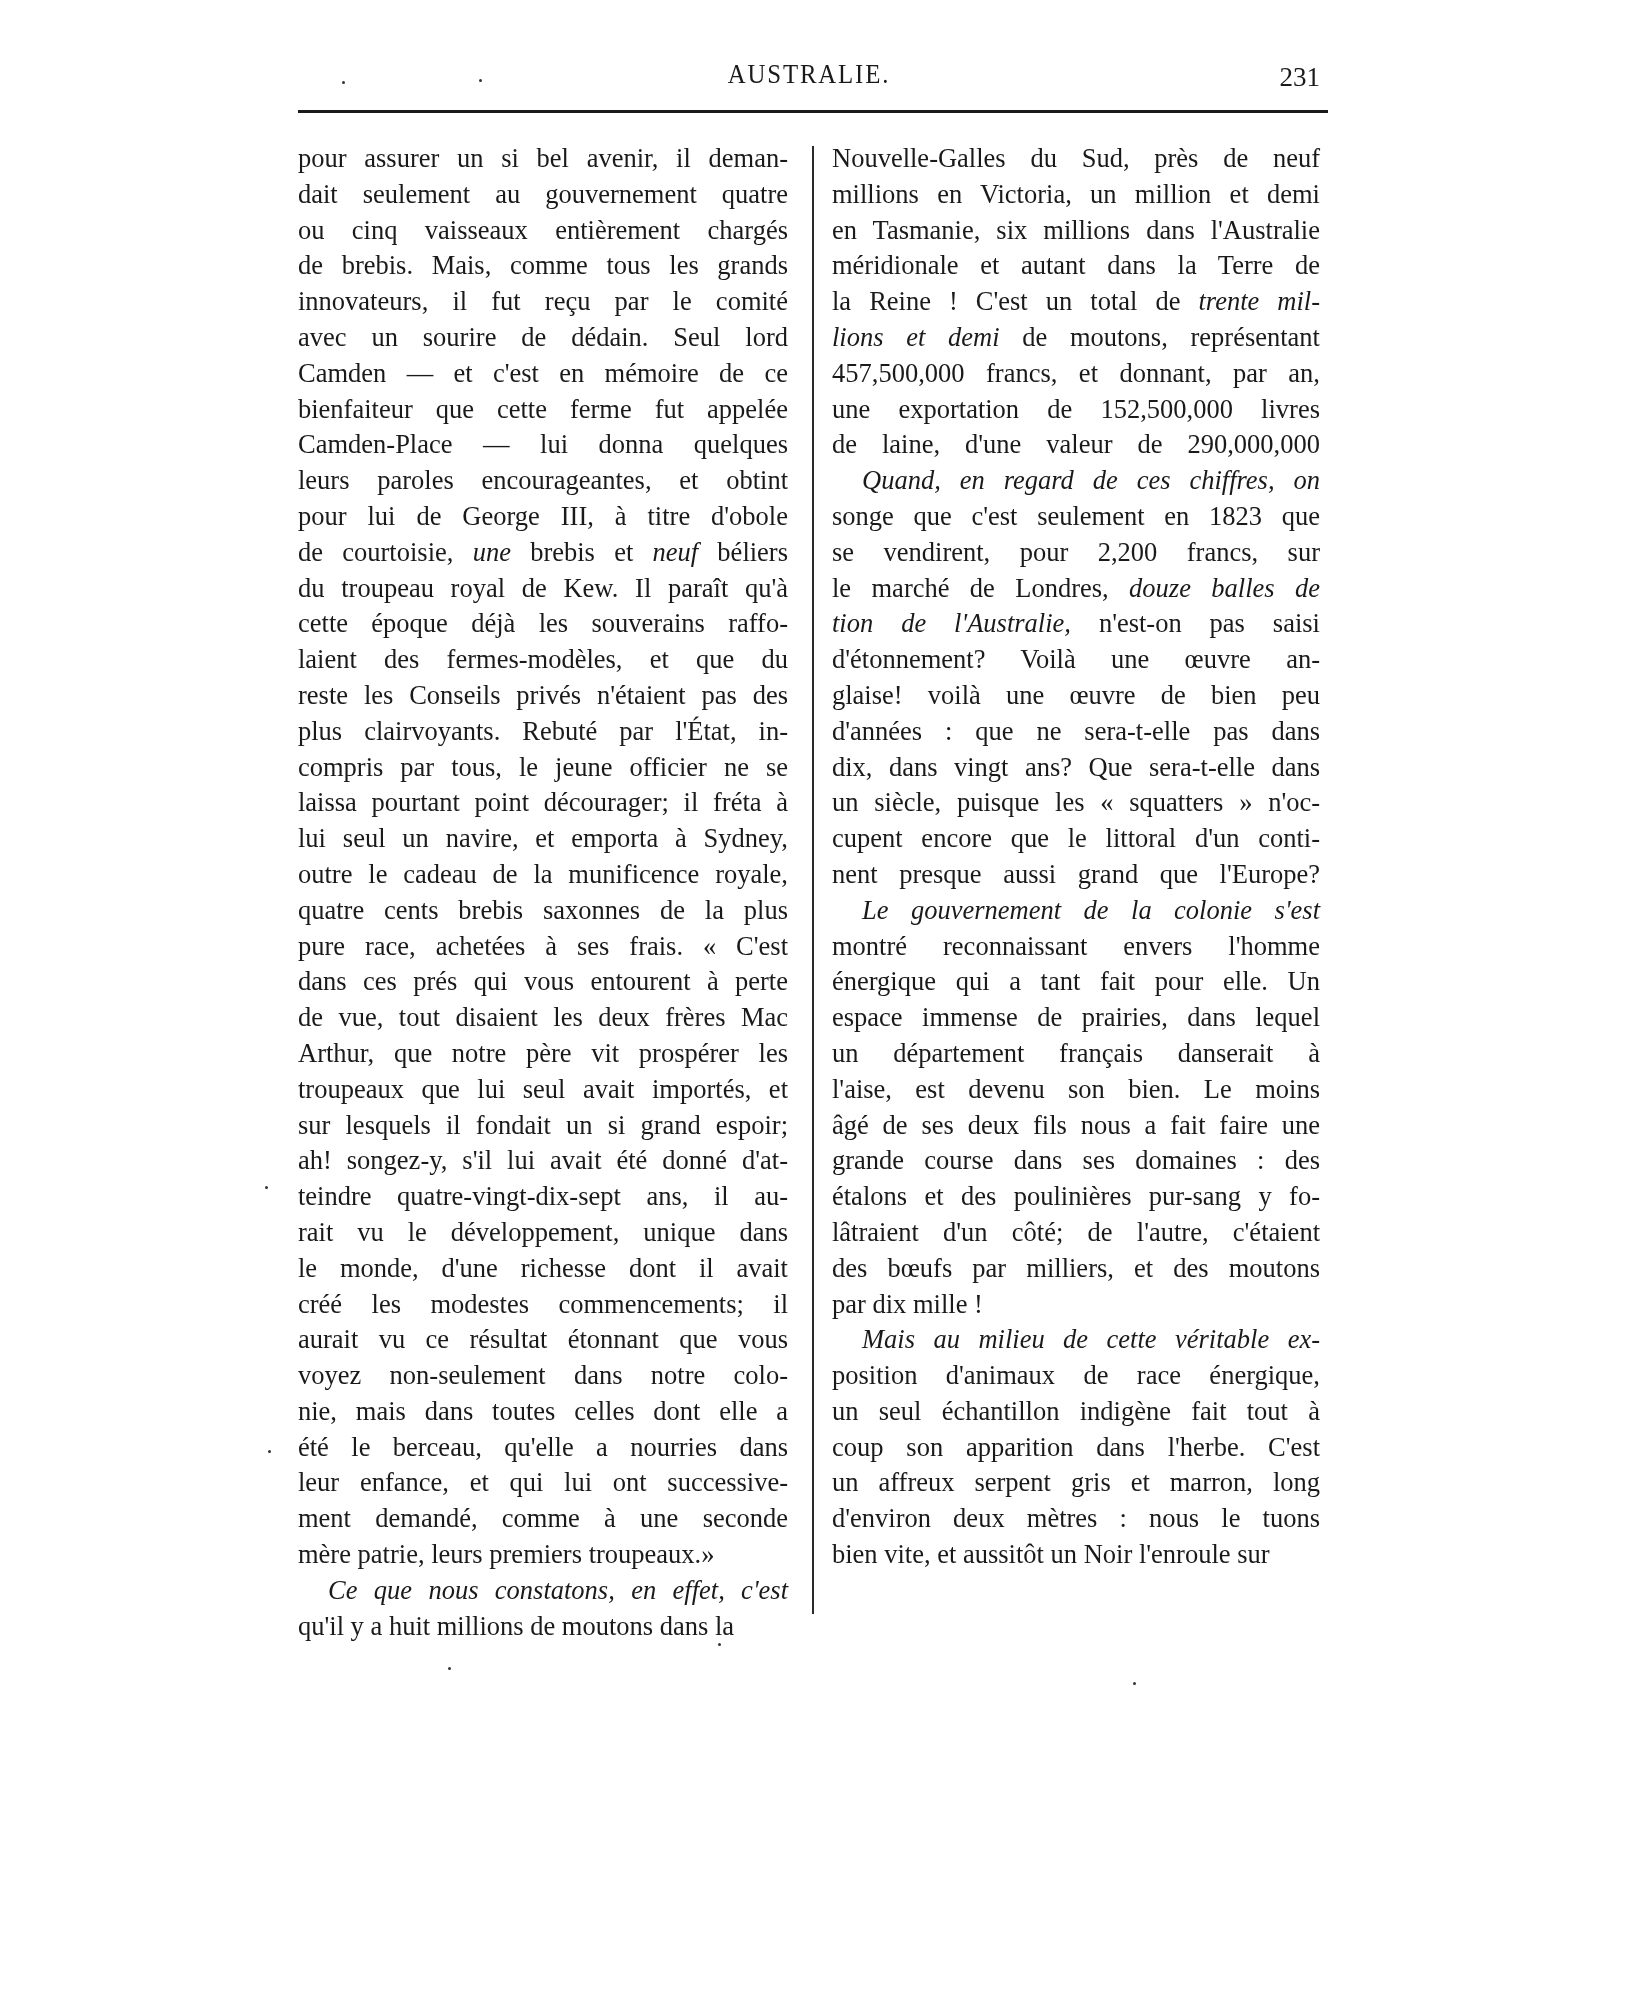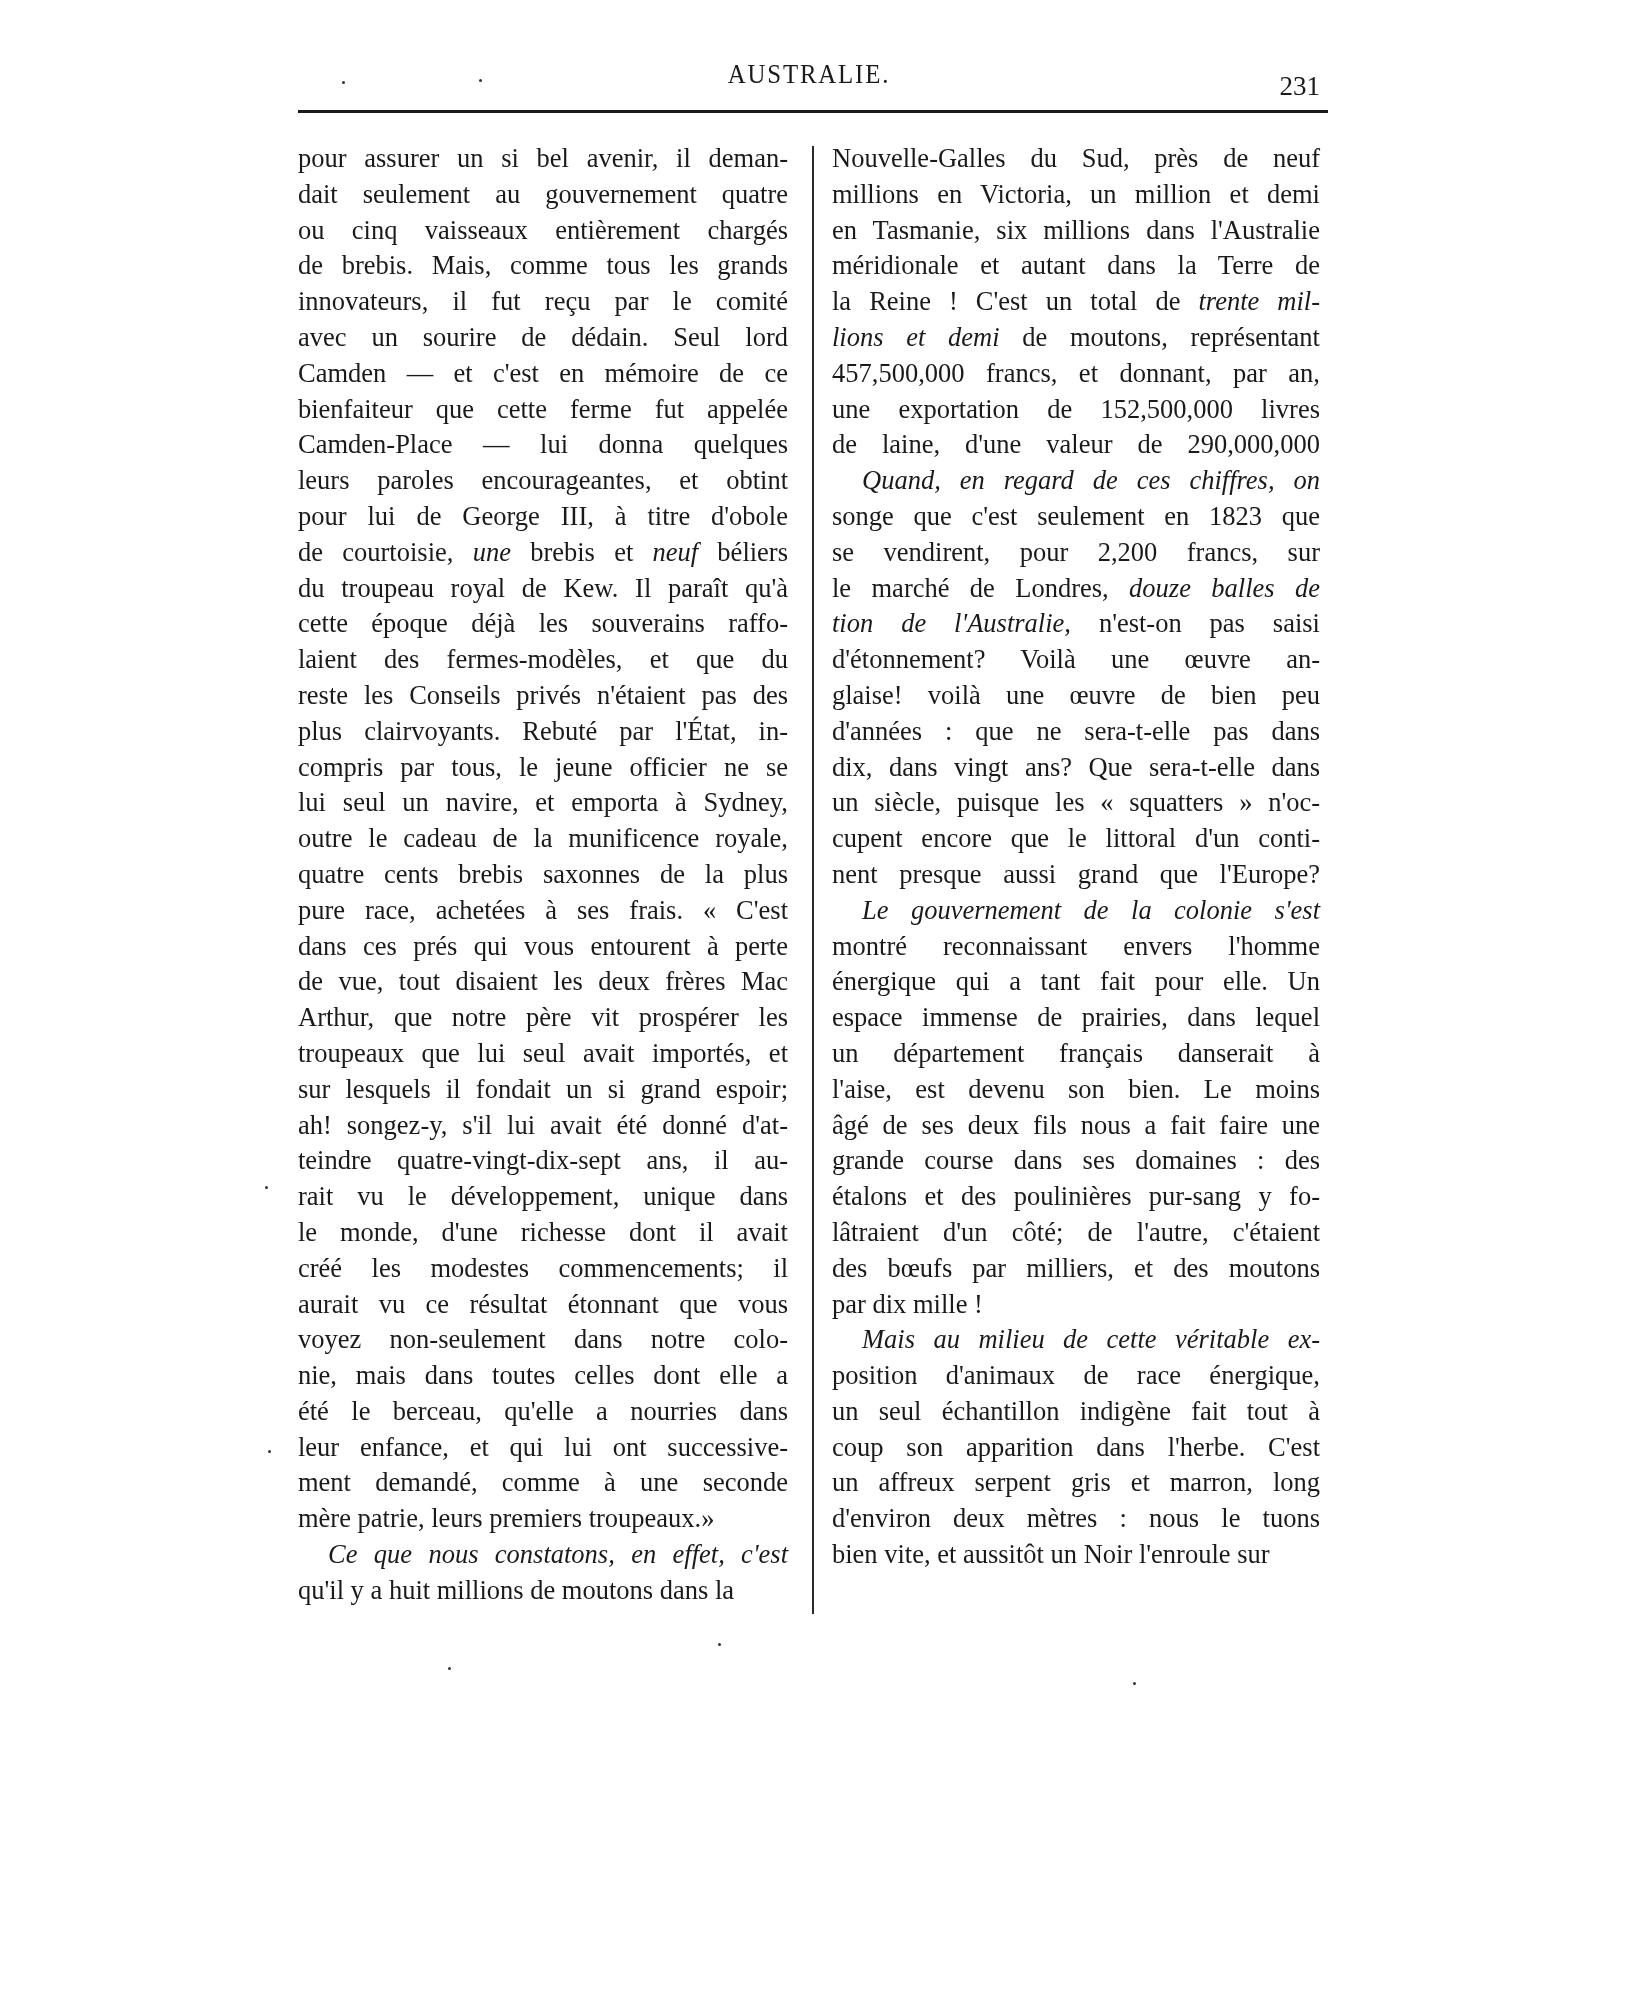"231" .page-number { top: 12px -> 3px }
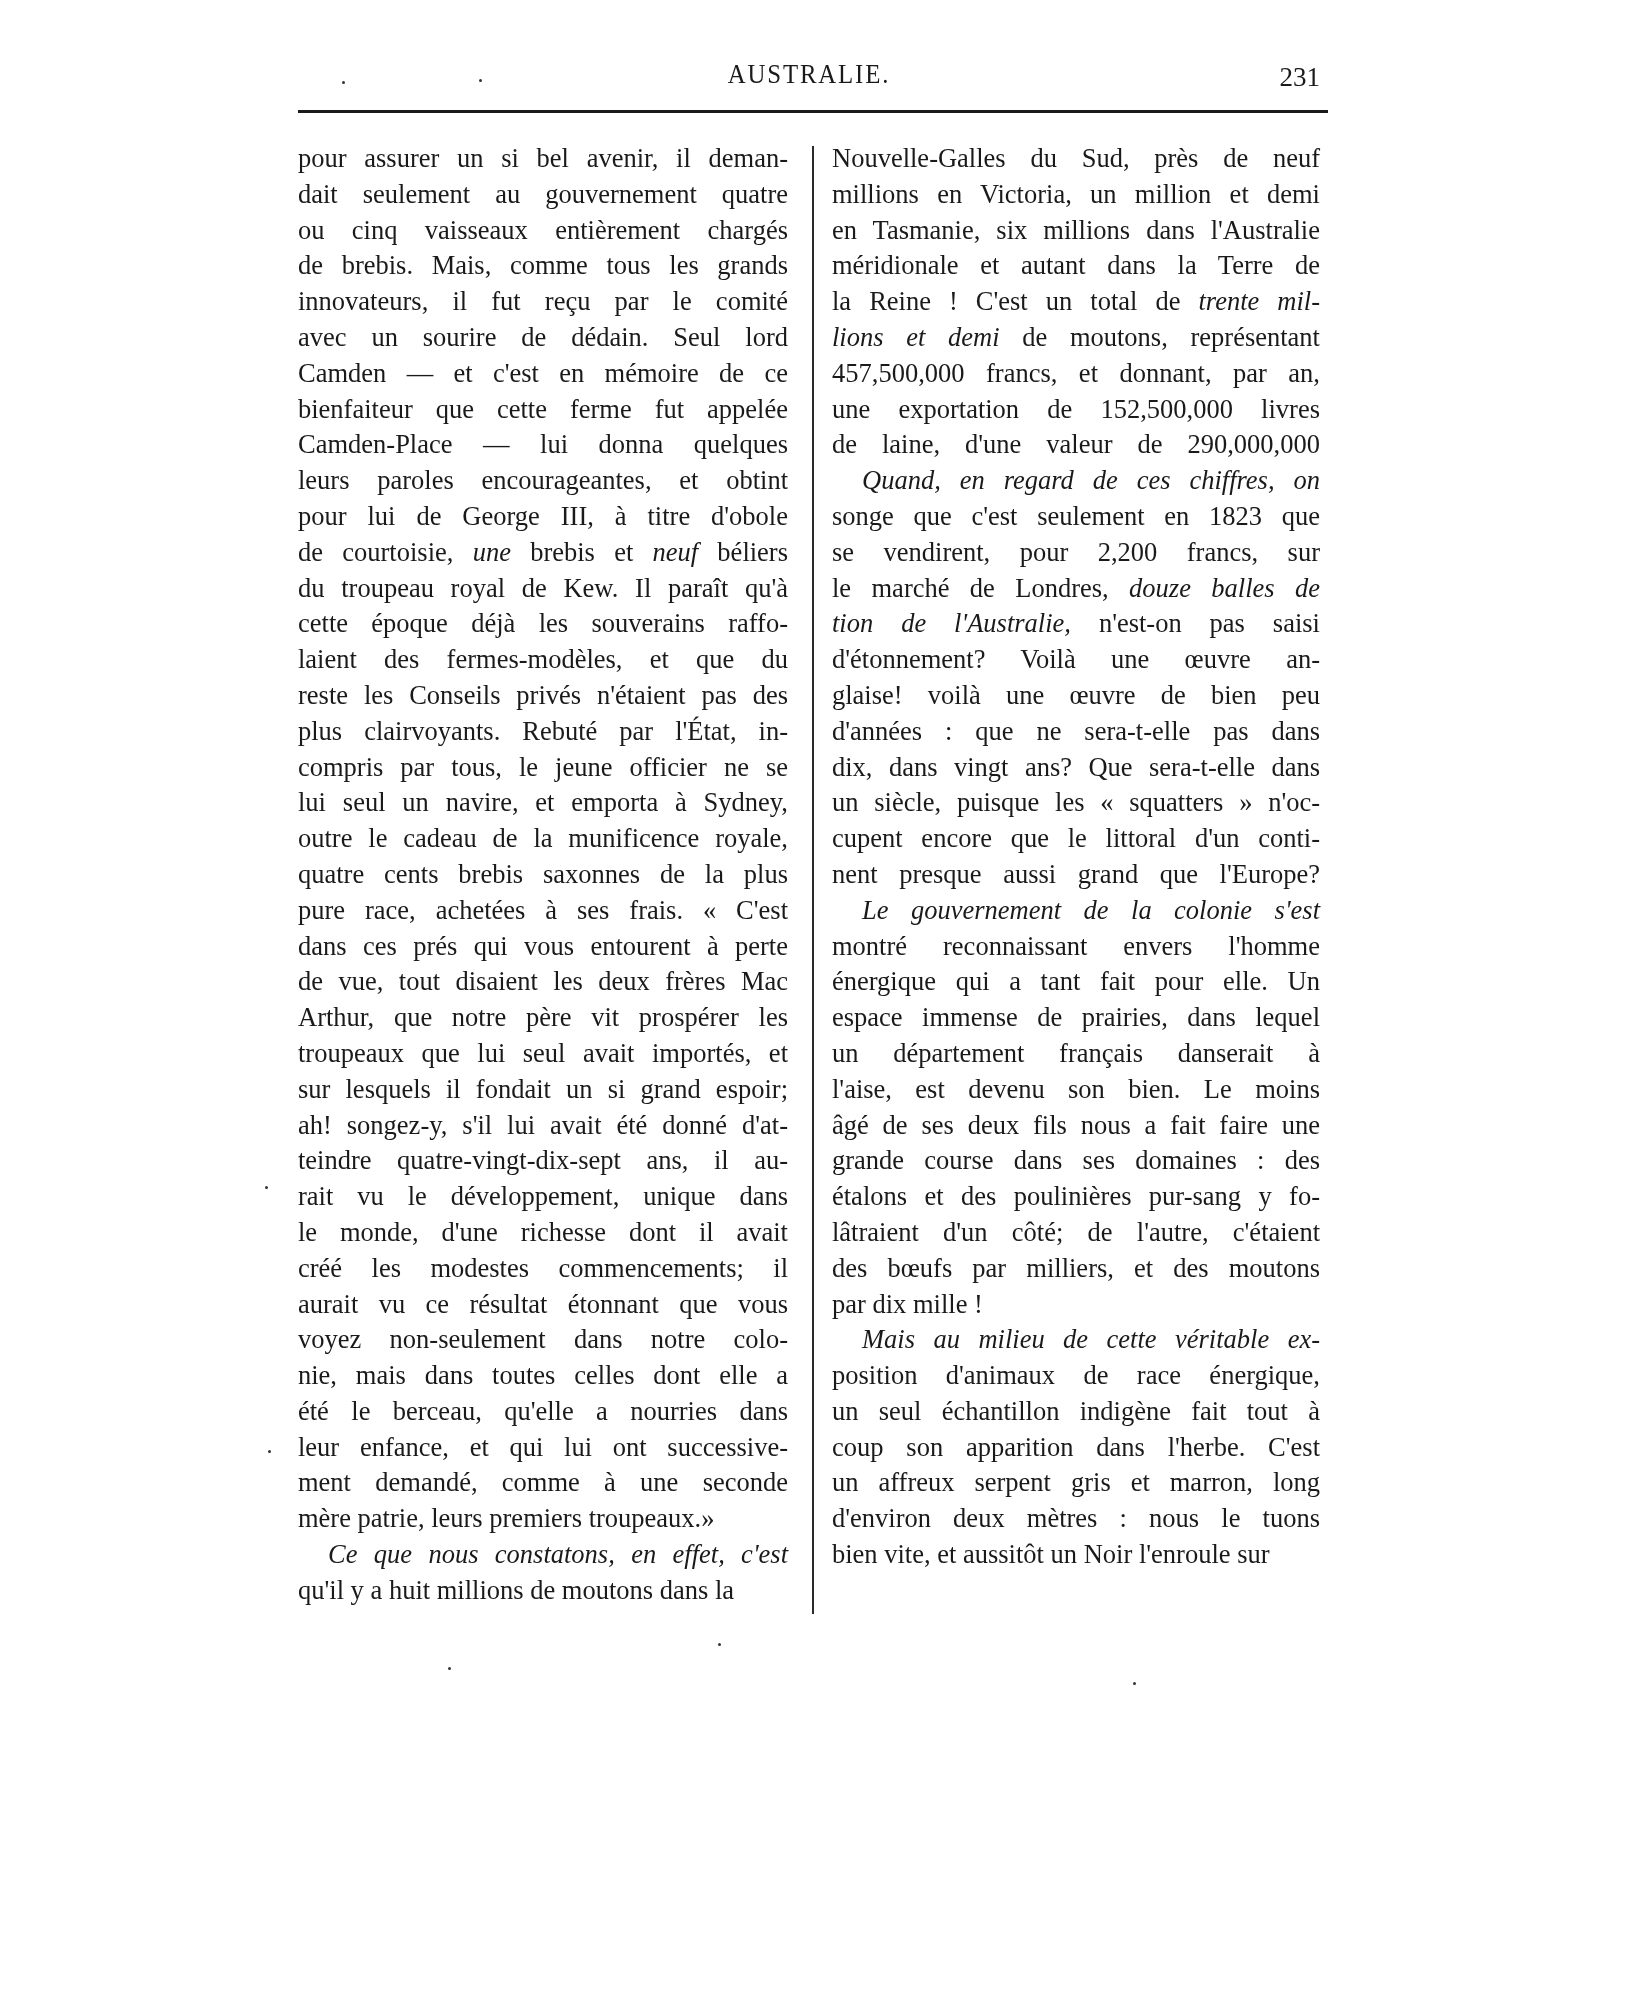"laissa pourtant point décourager; il" span.line { html: none -> <span>laissa pourtant point décourager; il fréta à</span> }
